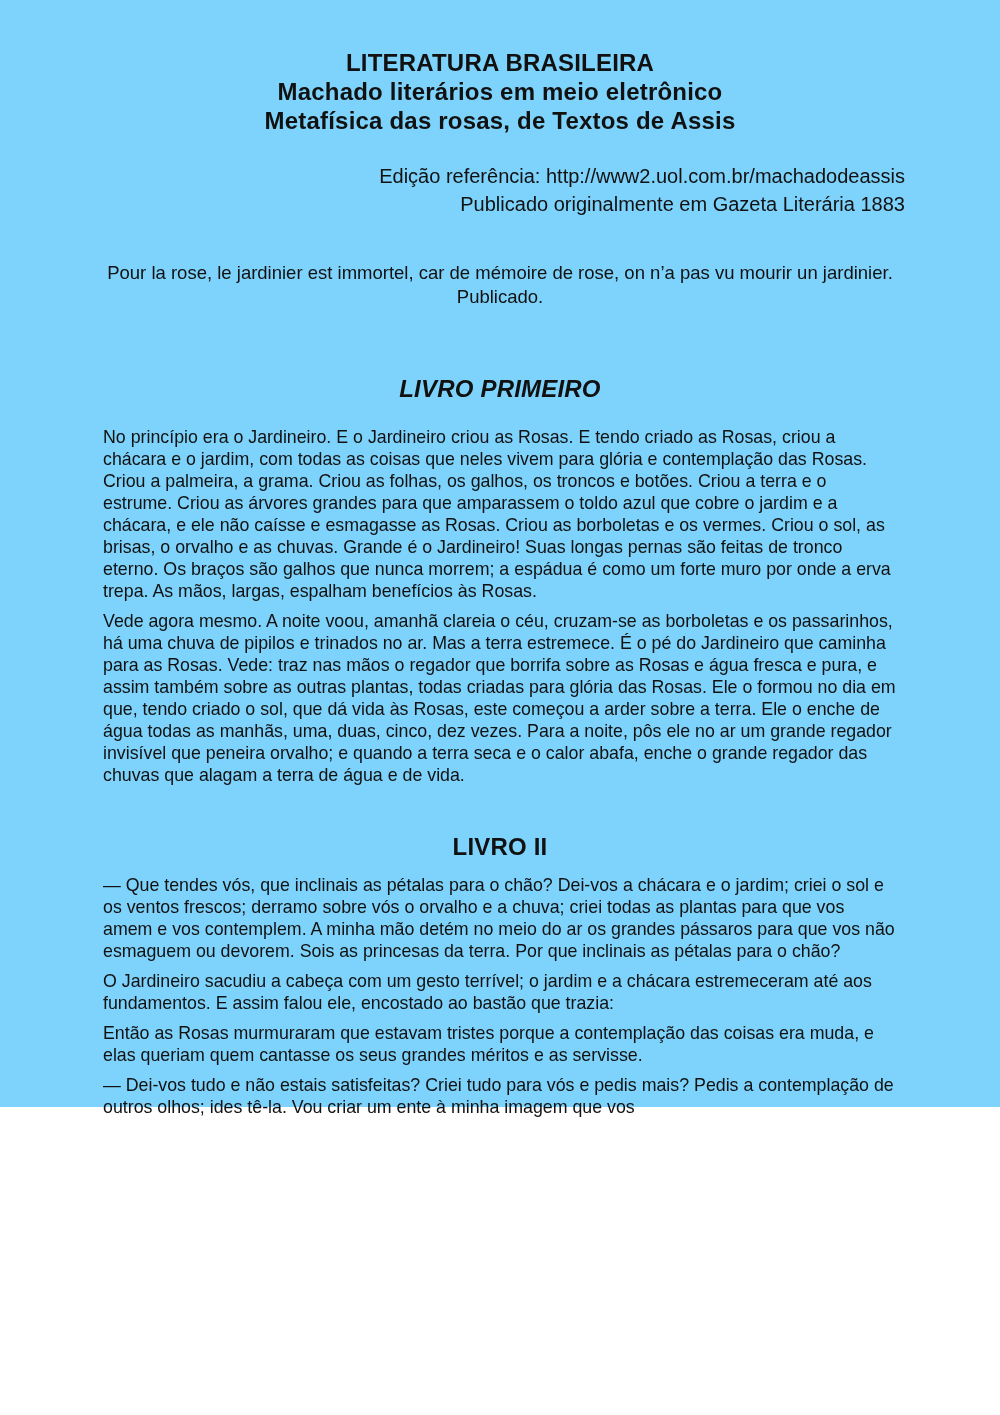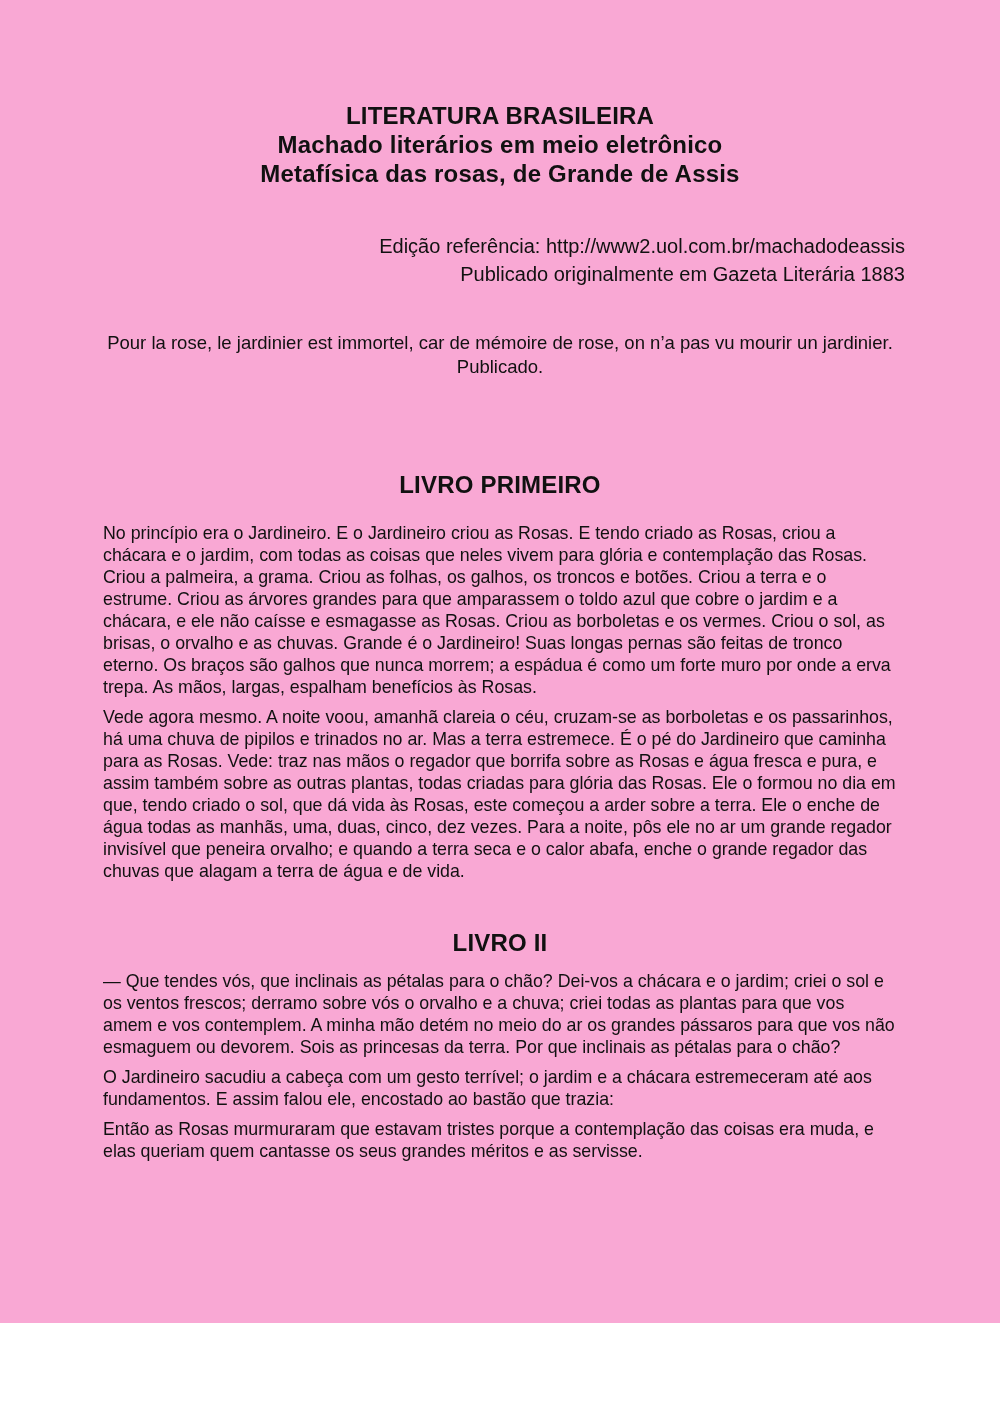"LITERATURA BRASILEIRA" .page { background: #f9a8d4 -> #7dd3fc; height: 1323px -> 1107px; padding: 101px 95px 0 95px -> 48px 95px 0 95px }
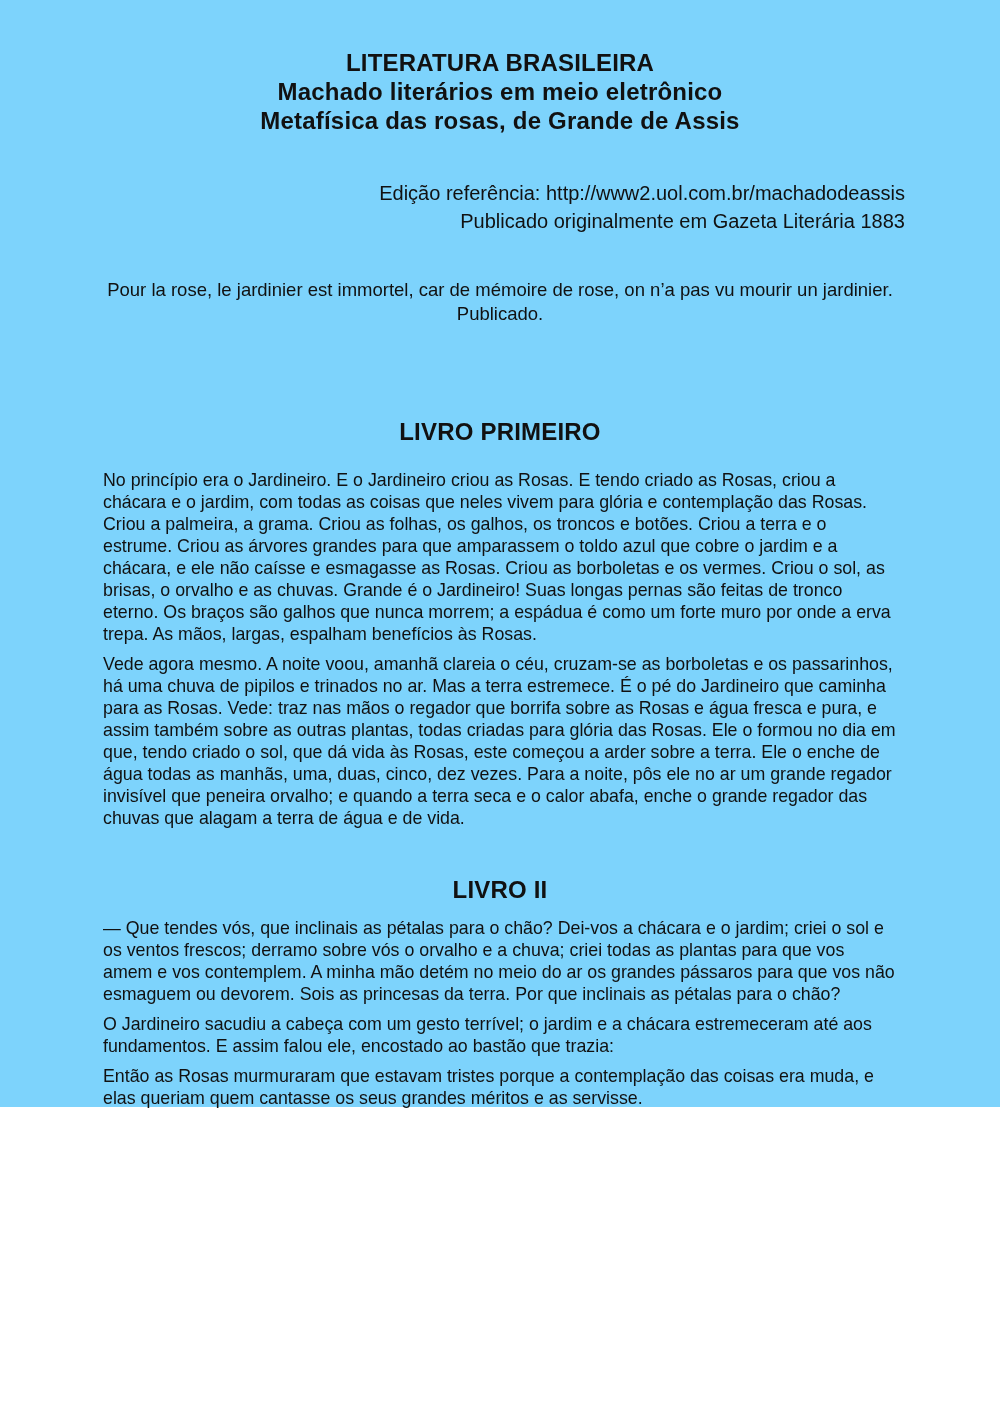"Metafísica das rosas, de Grande" div.title-line { text: Grande -> Textos }
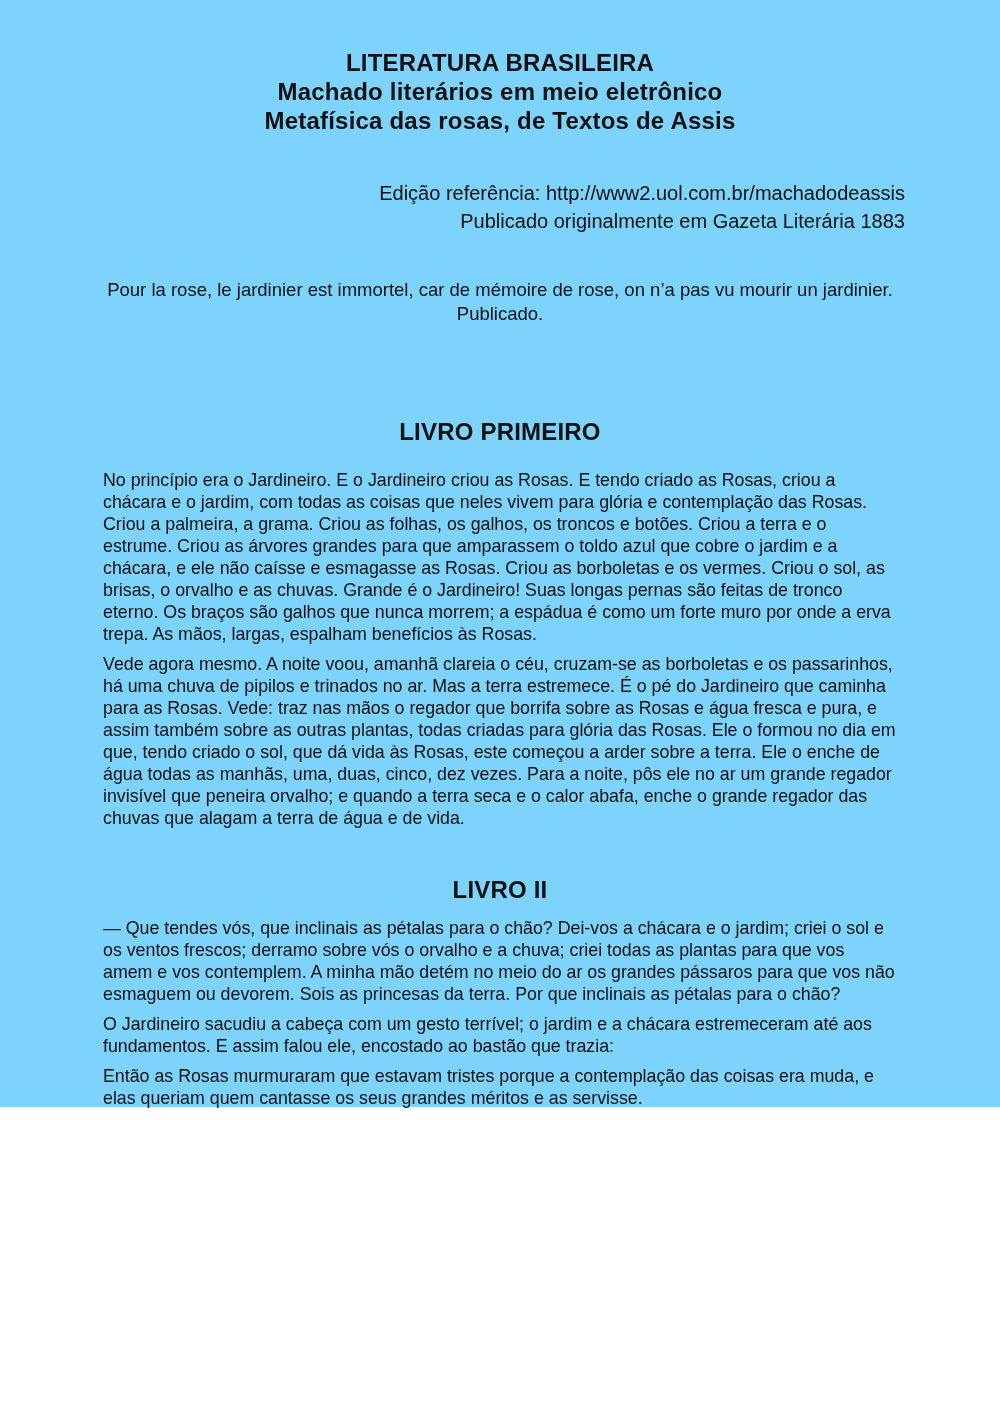"Edição referência:" .ref-block { margin-top: 44px -> 27px }
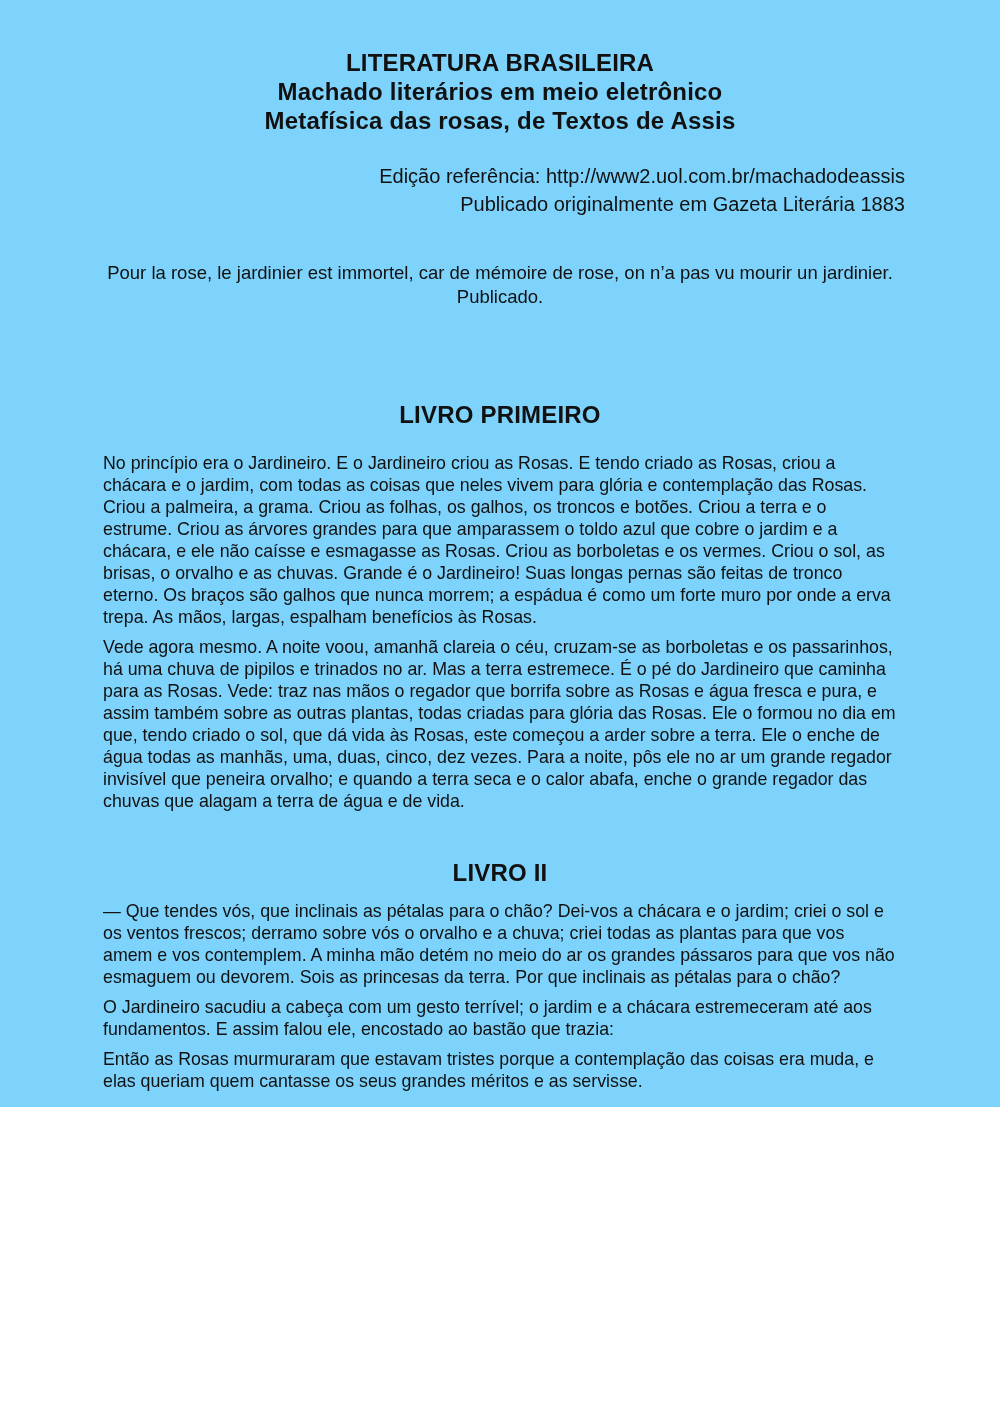"LIVRO PRIMEIRO" .heading-first { font-style: none -> italic; margin-top: 92px -> 66px }
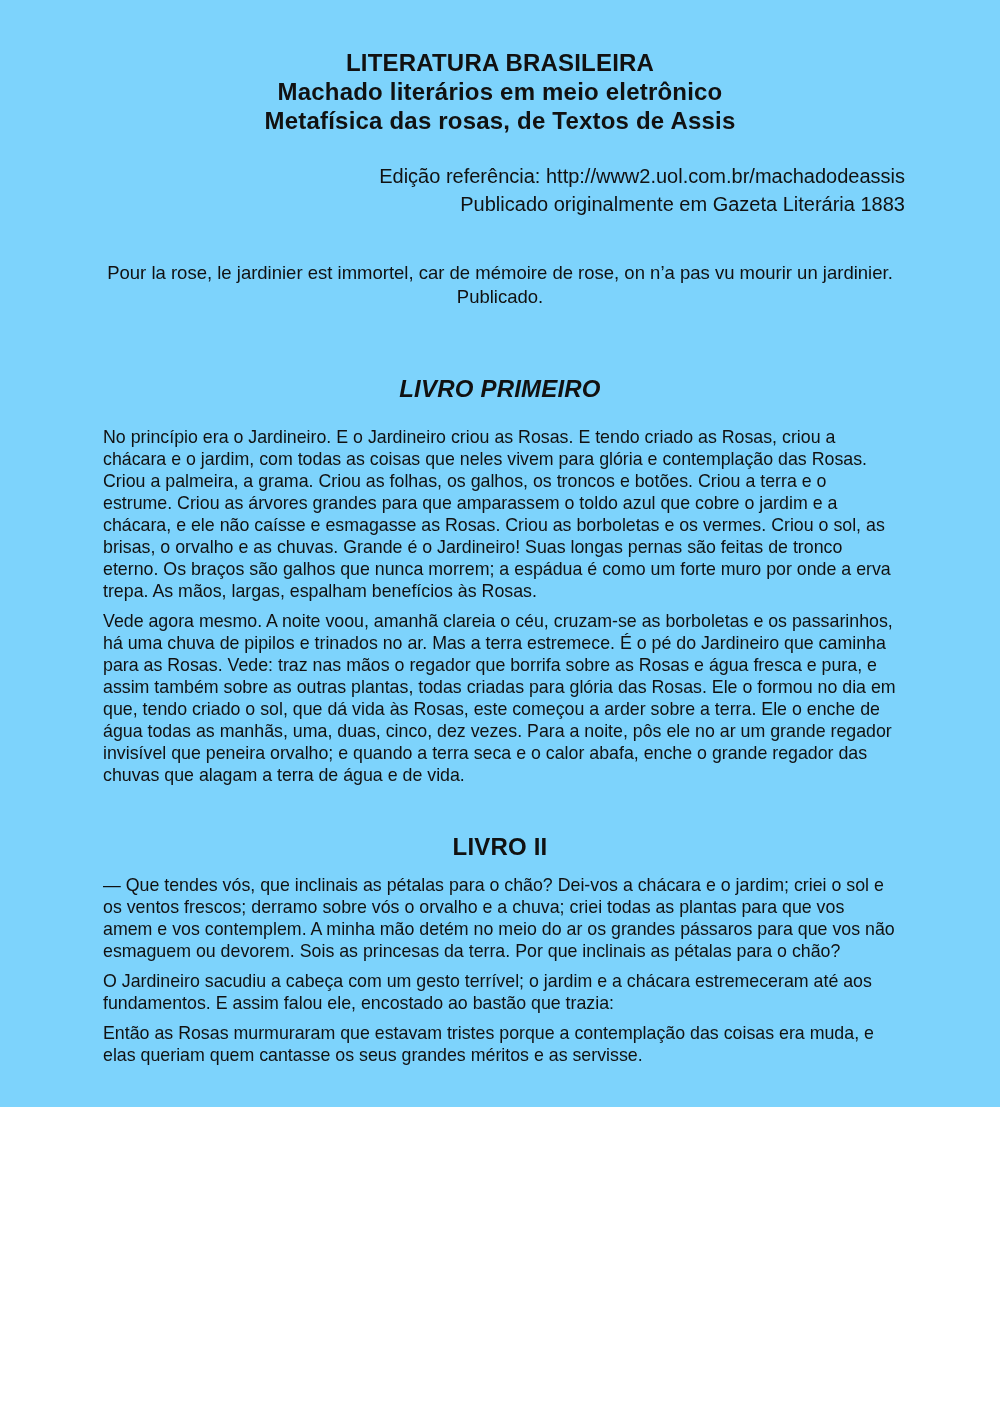"— Dei-vos tudo e não" p.body-para { html: none -> <p>— Dei-vos tudo e não estais satisfeitas? Criei tudo para vós e pedis mais? Pedis a contemplação de outros olhos; ides tê-la. Vou criar um ente à minha imagem que vos</p> }
